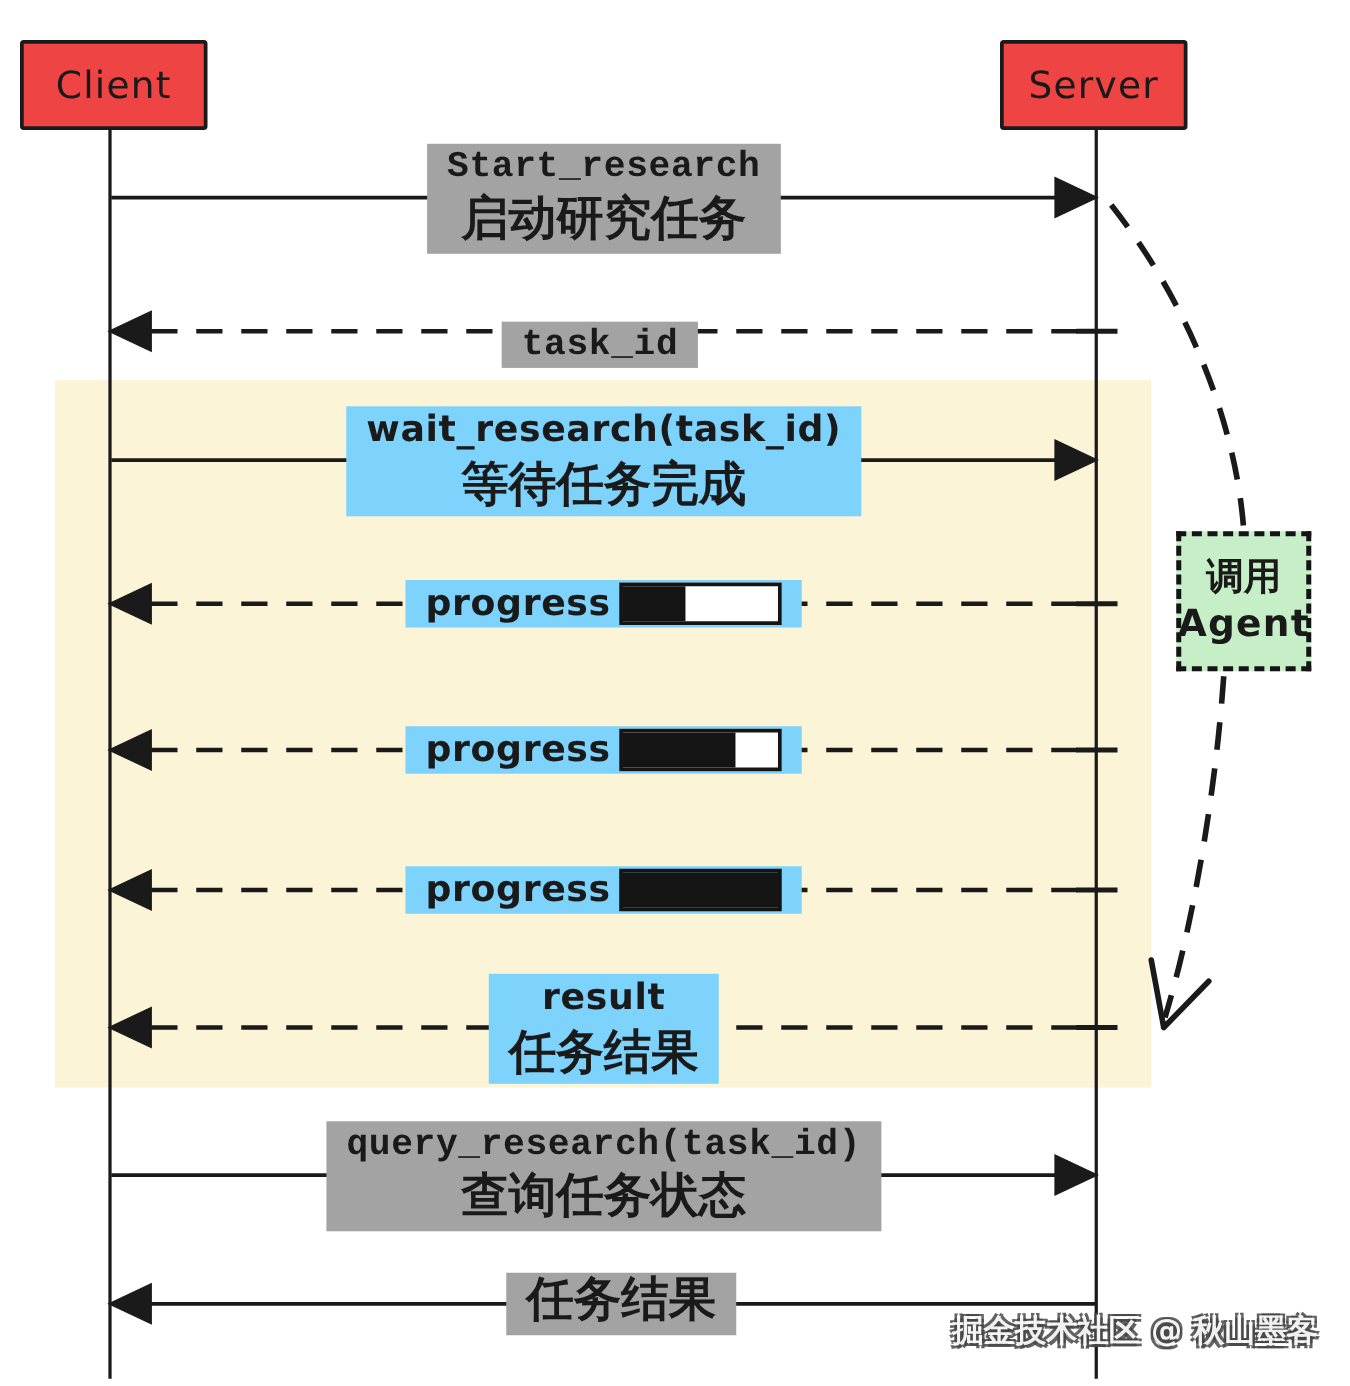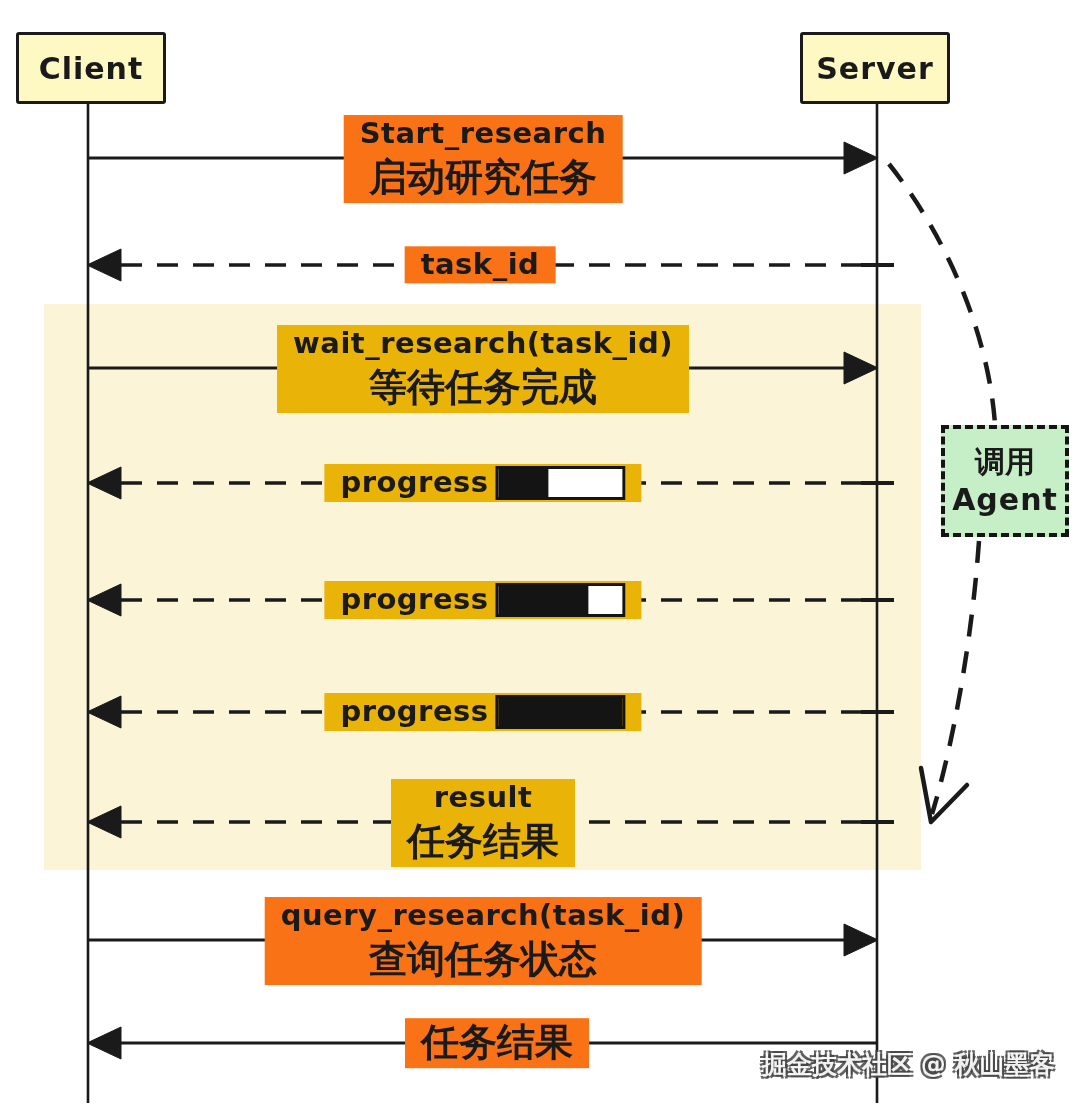"Client" .actor { background: #fef9c3 -> #ef4444; font-weight: 700 -> 400 }
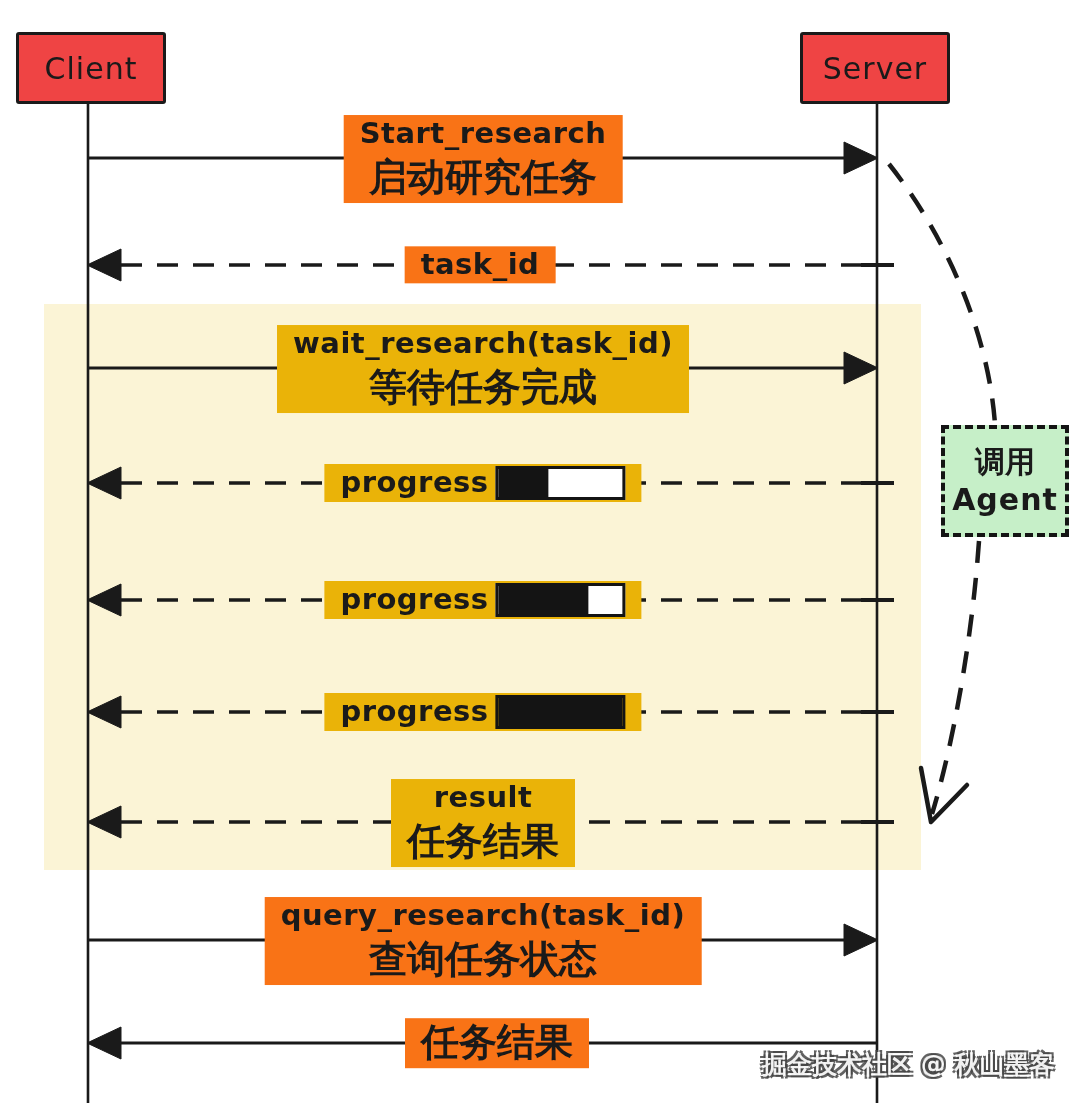"Start_research" .bg-white { background: #f97316 -> #a3a3a3; font-family: none -> Liberation Mono, monospace }
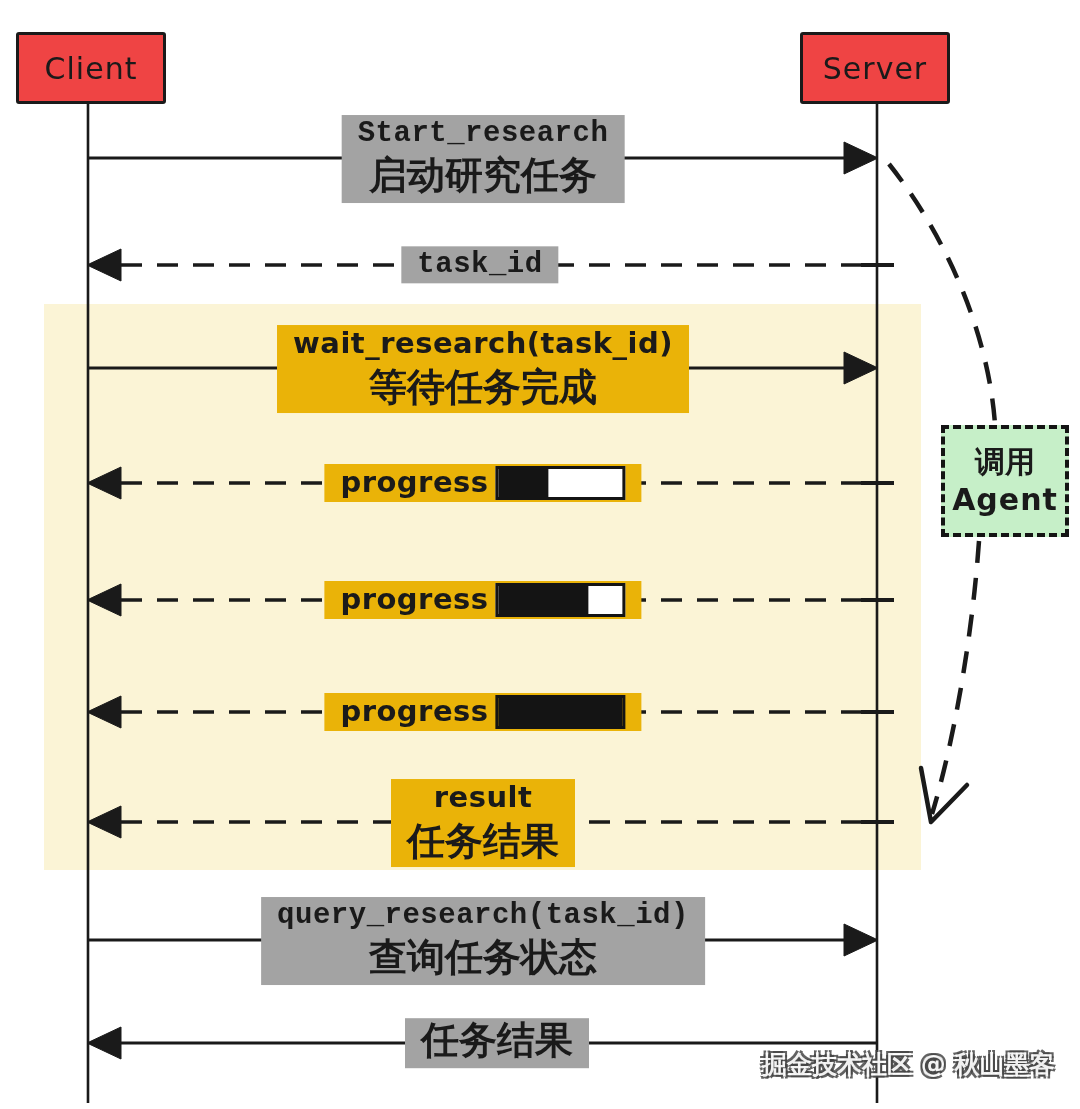"task_id" div.msg { top: 265px -> 276px }
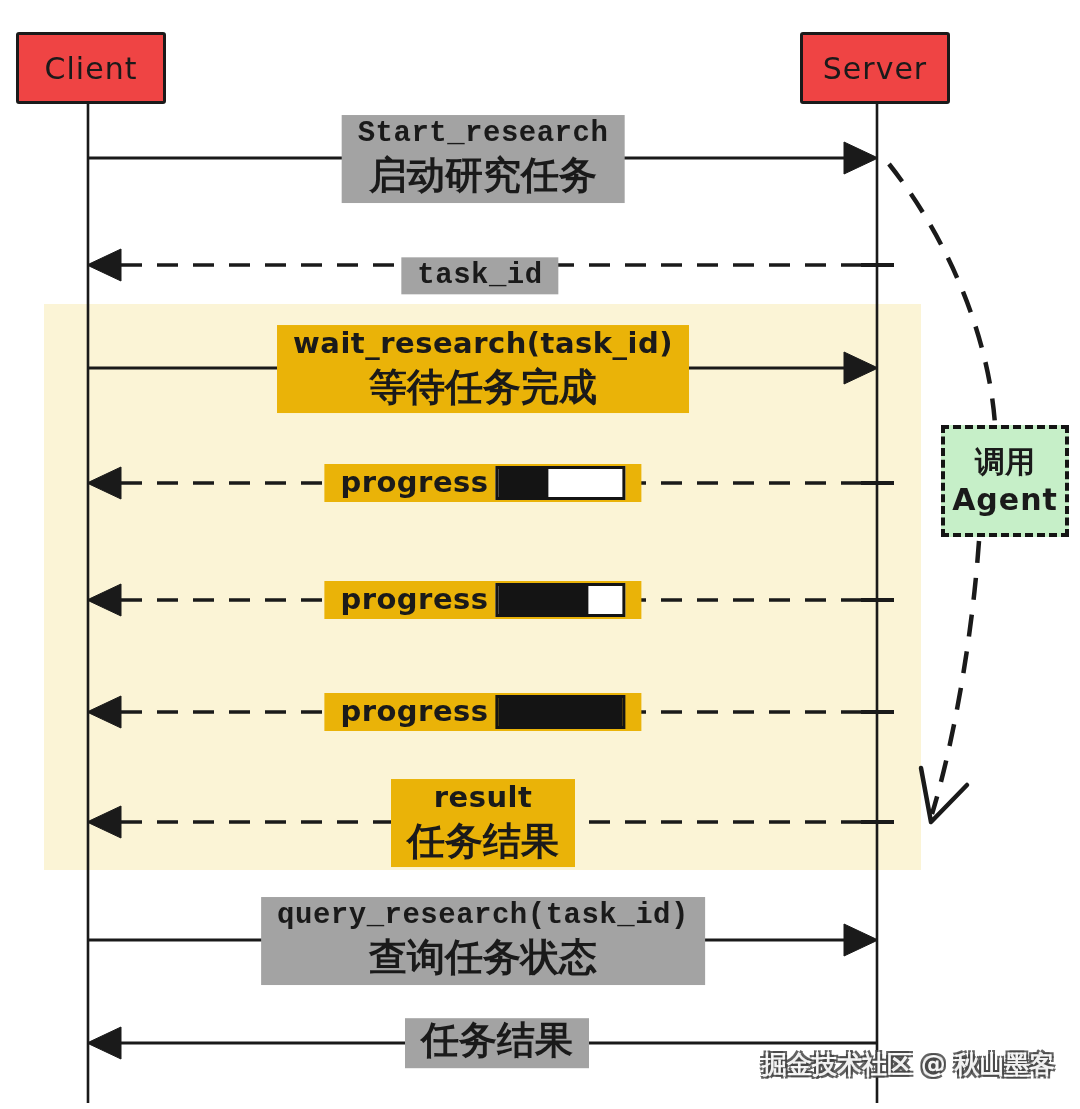"wait_research(task_id)" .bg-cream { background: #eab308 -> #7dd3fc }
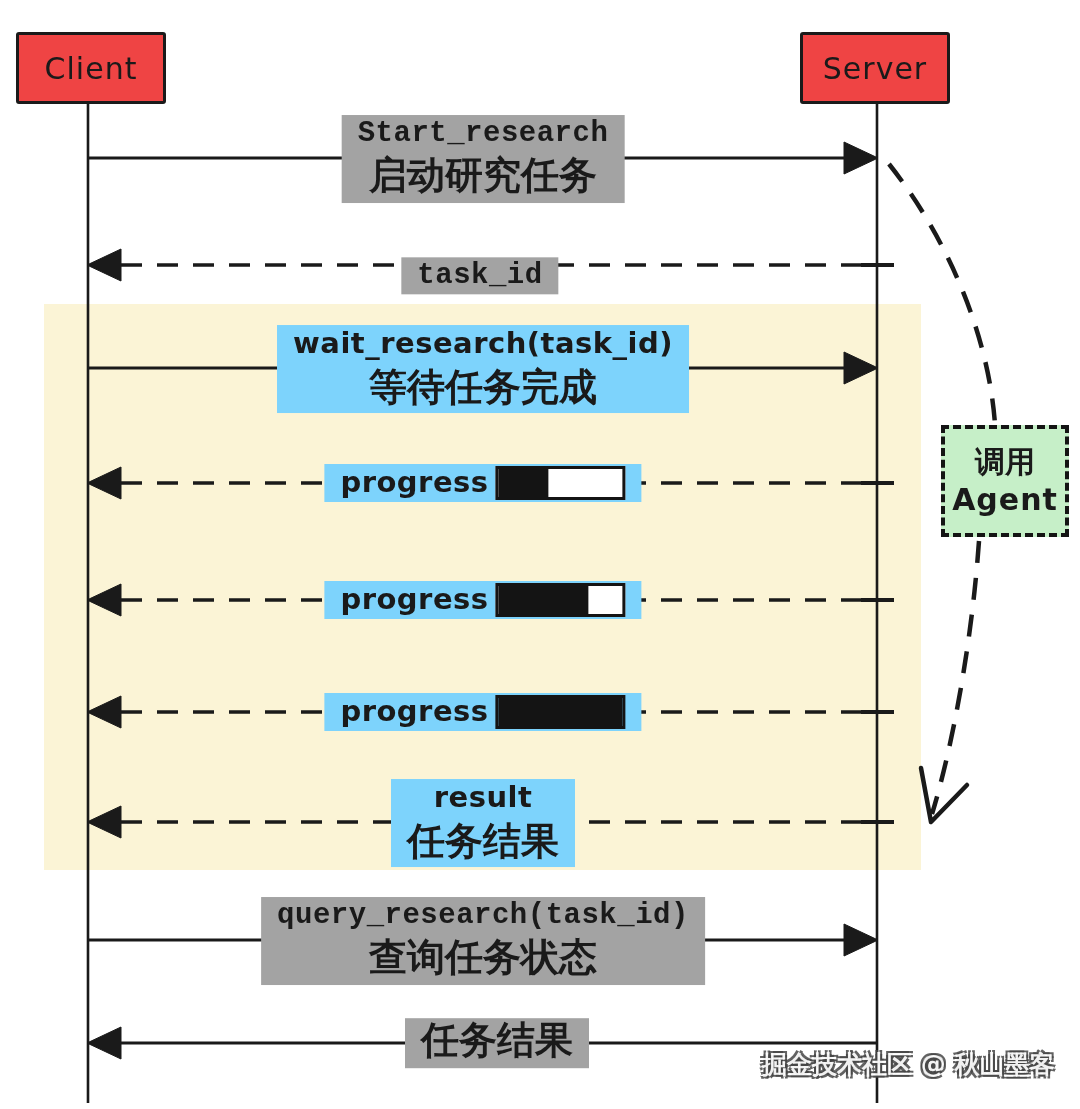"调用" .note { width: 128px -> 108px }
